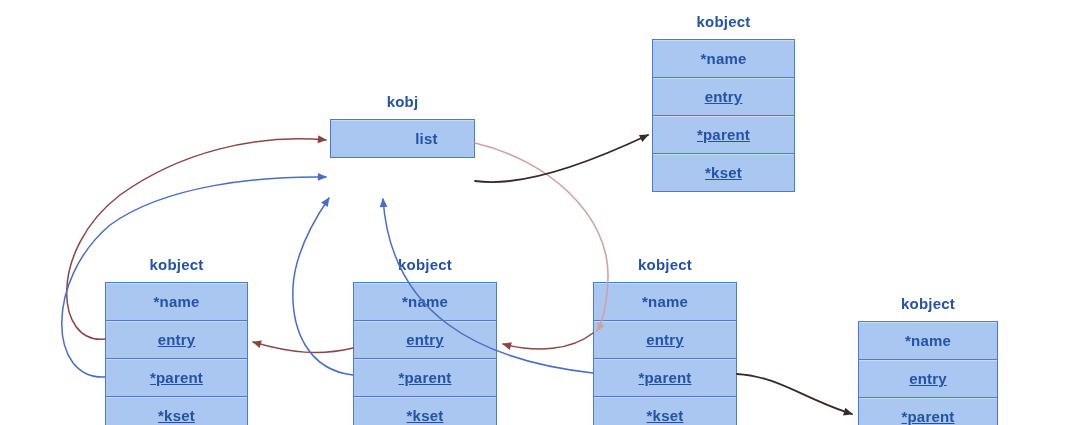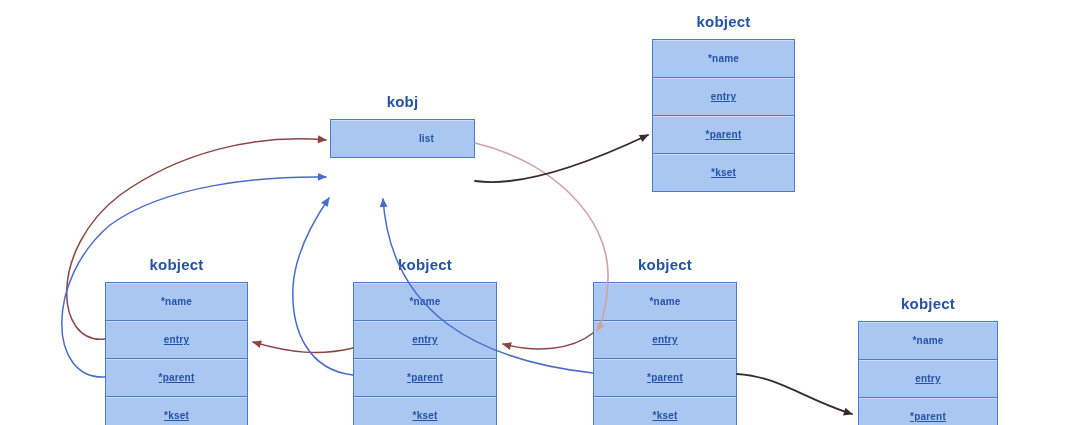"*name" .row { font-size: 10px -> 15px }
